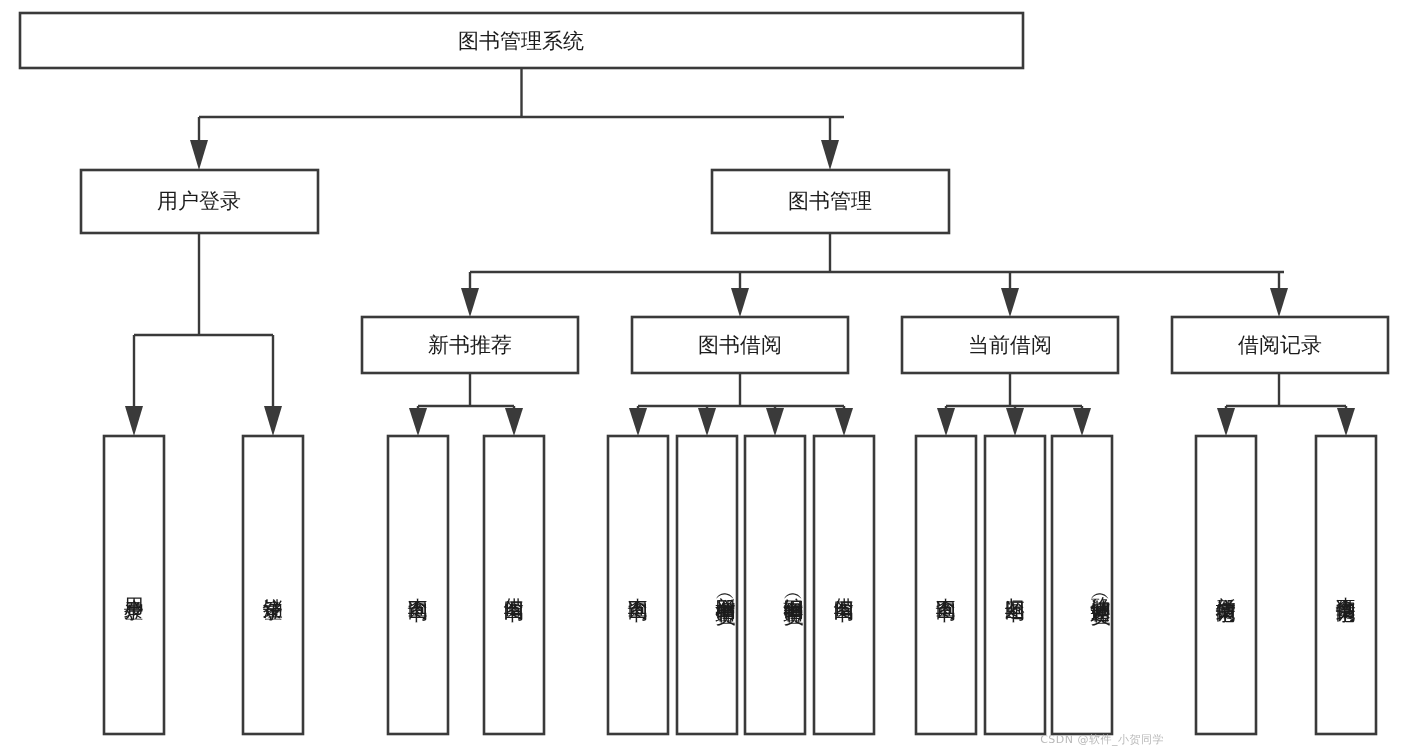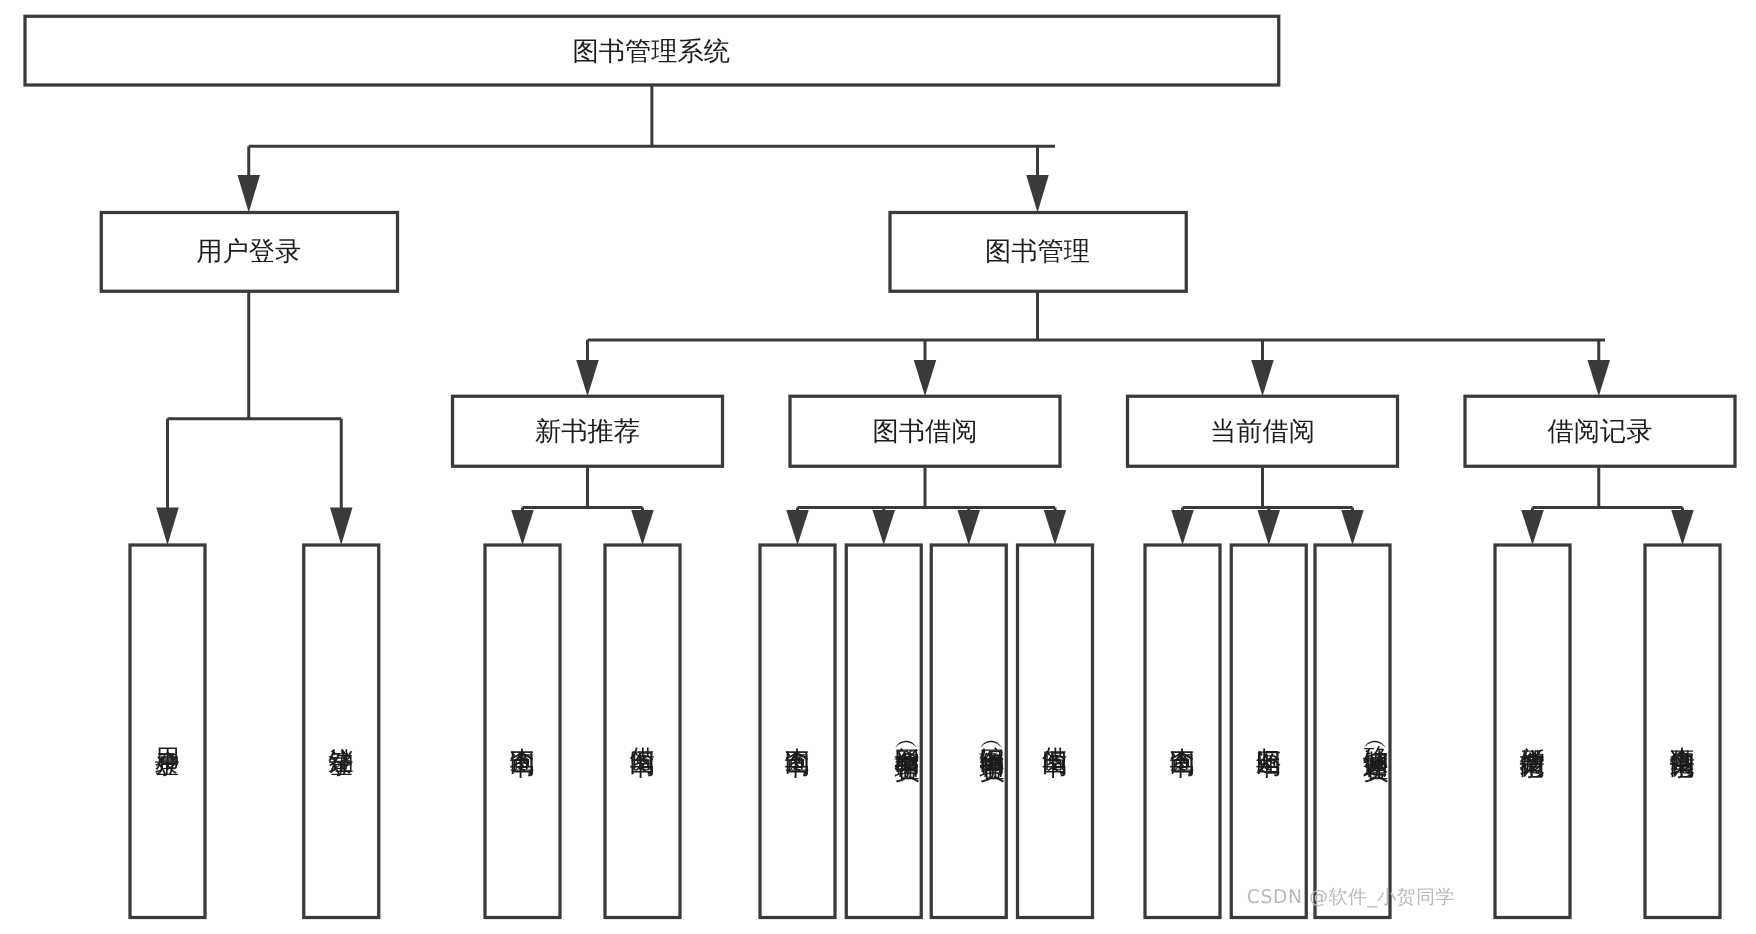"CSDN @软件_小贺同学" #watermark { bottom: 20px -> 0; font-size: 15px -> 11px }
